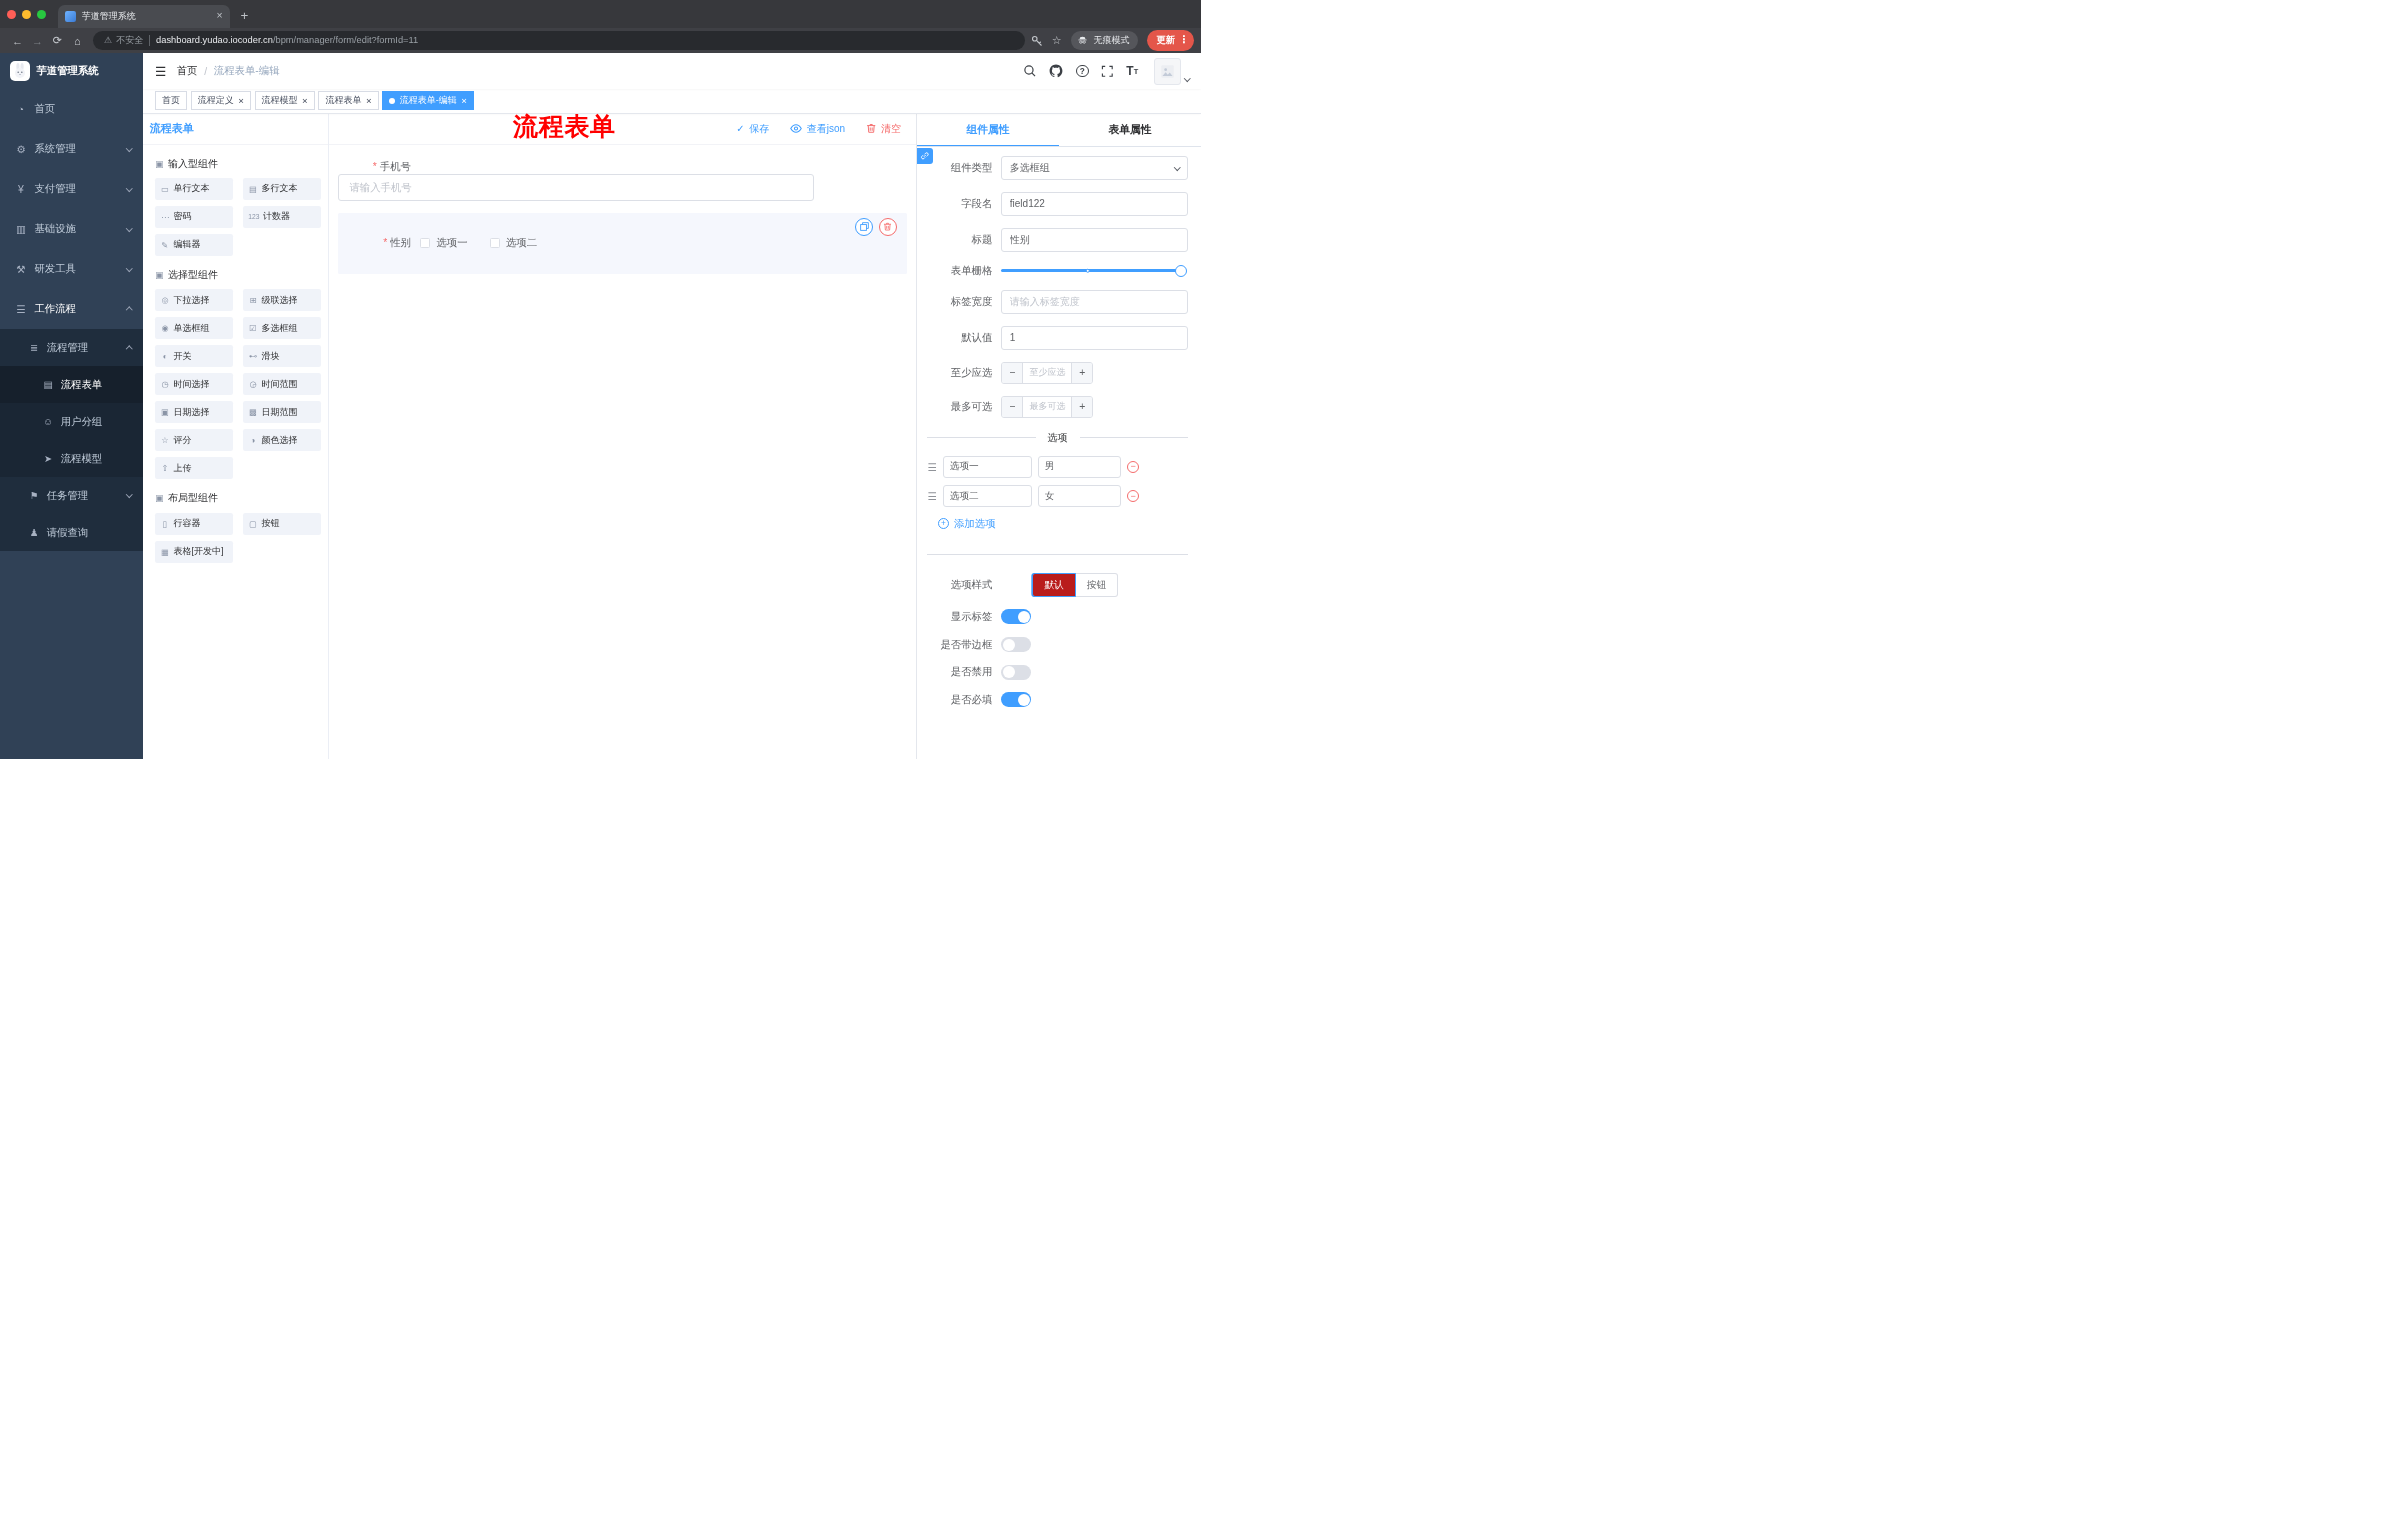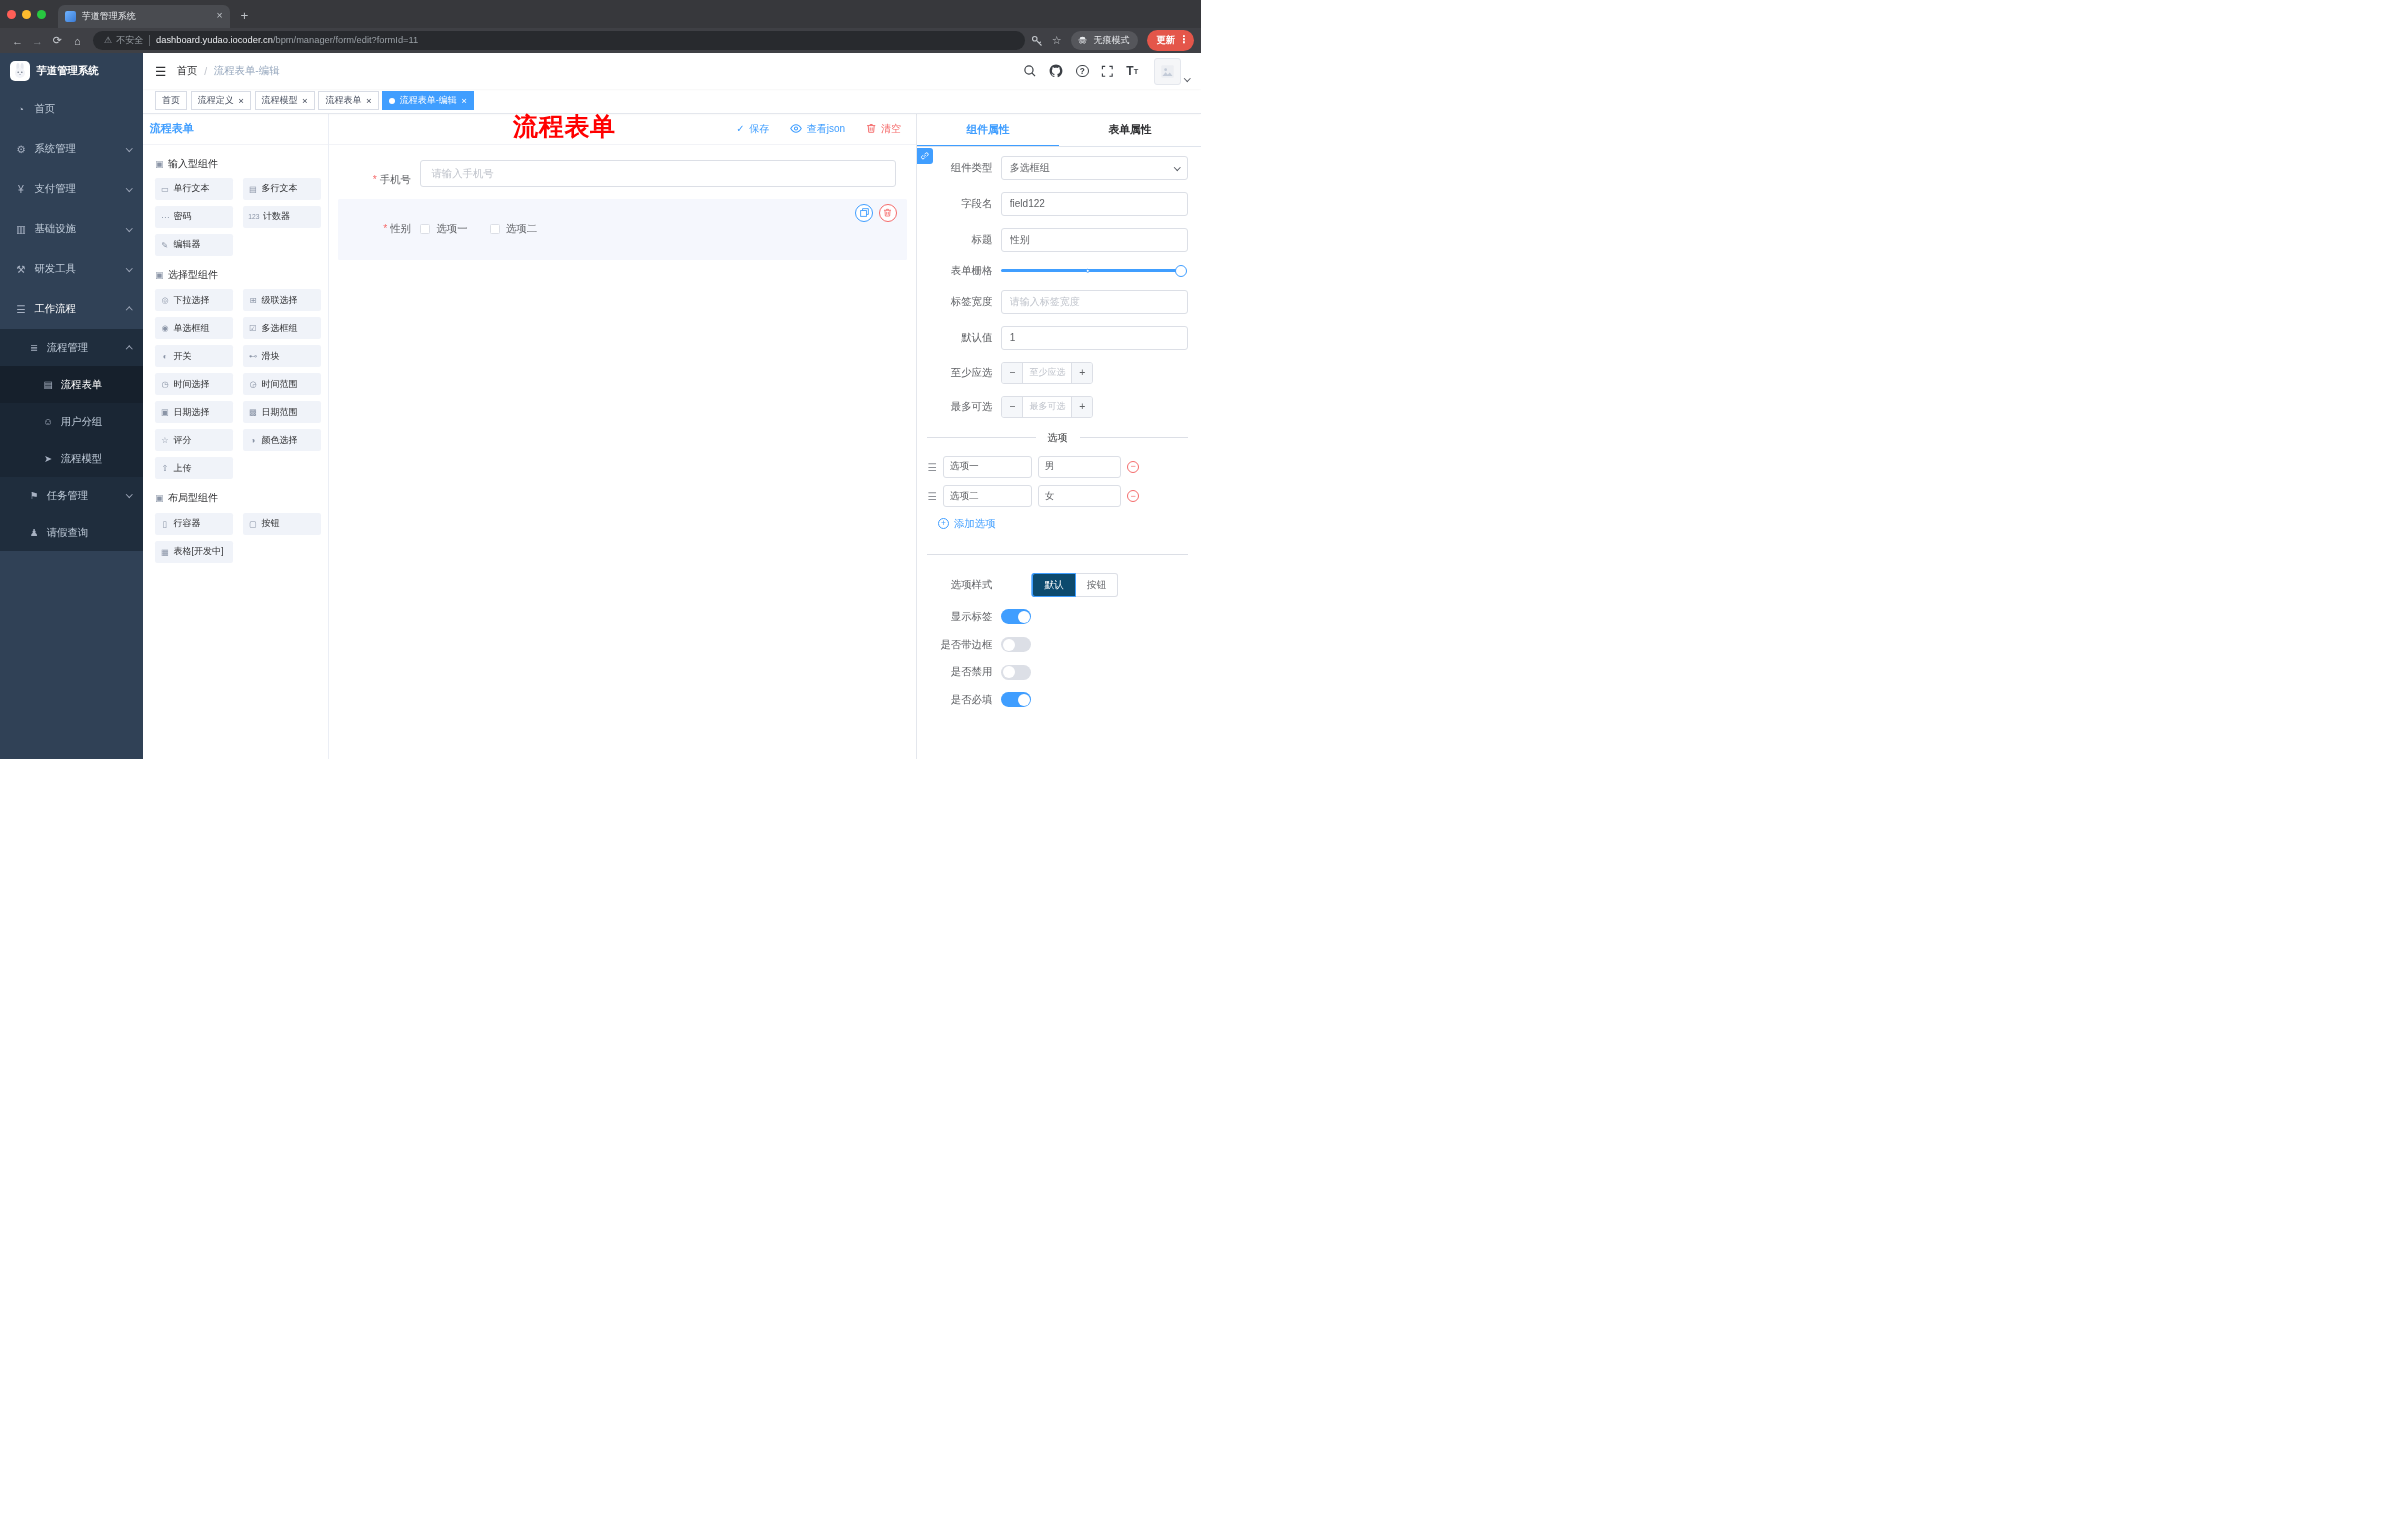"手机号" .form-row { align-items: flex-end -> flex-start; flex-direction: none -> column }
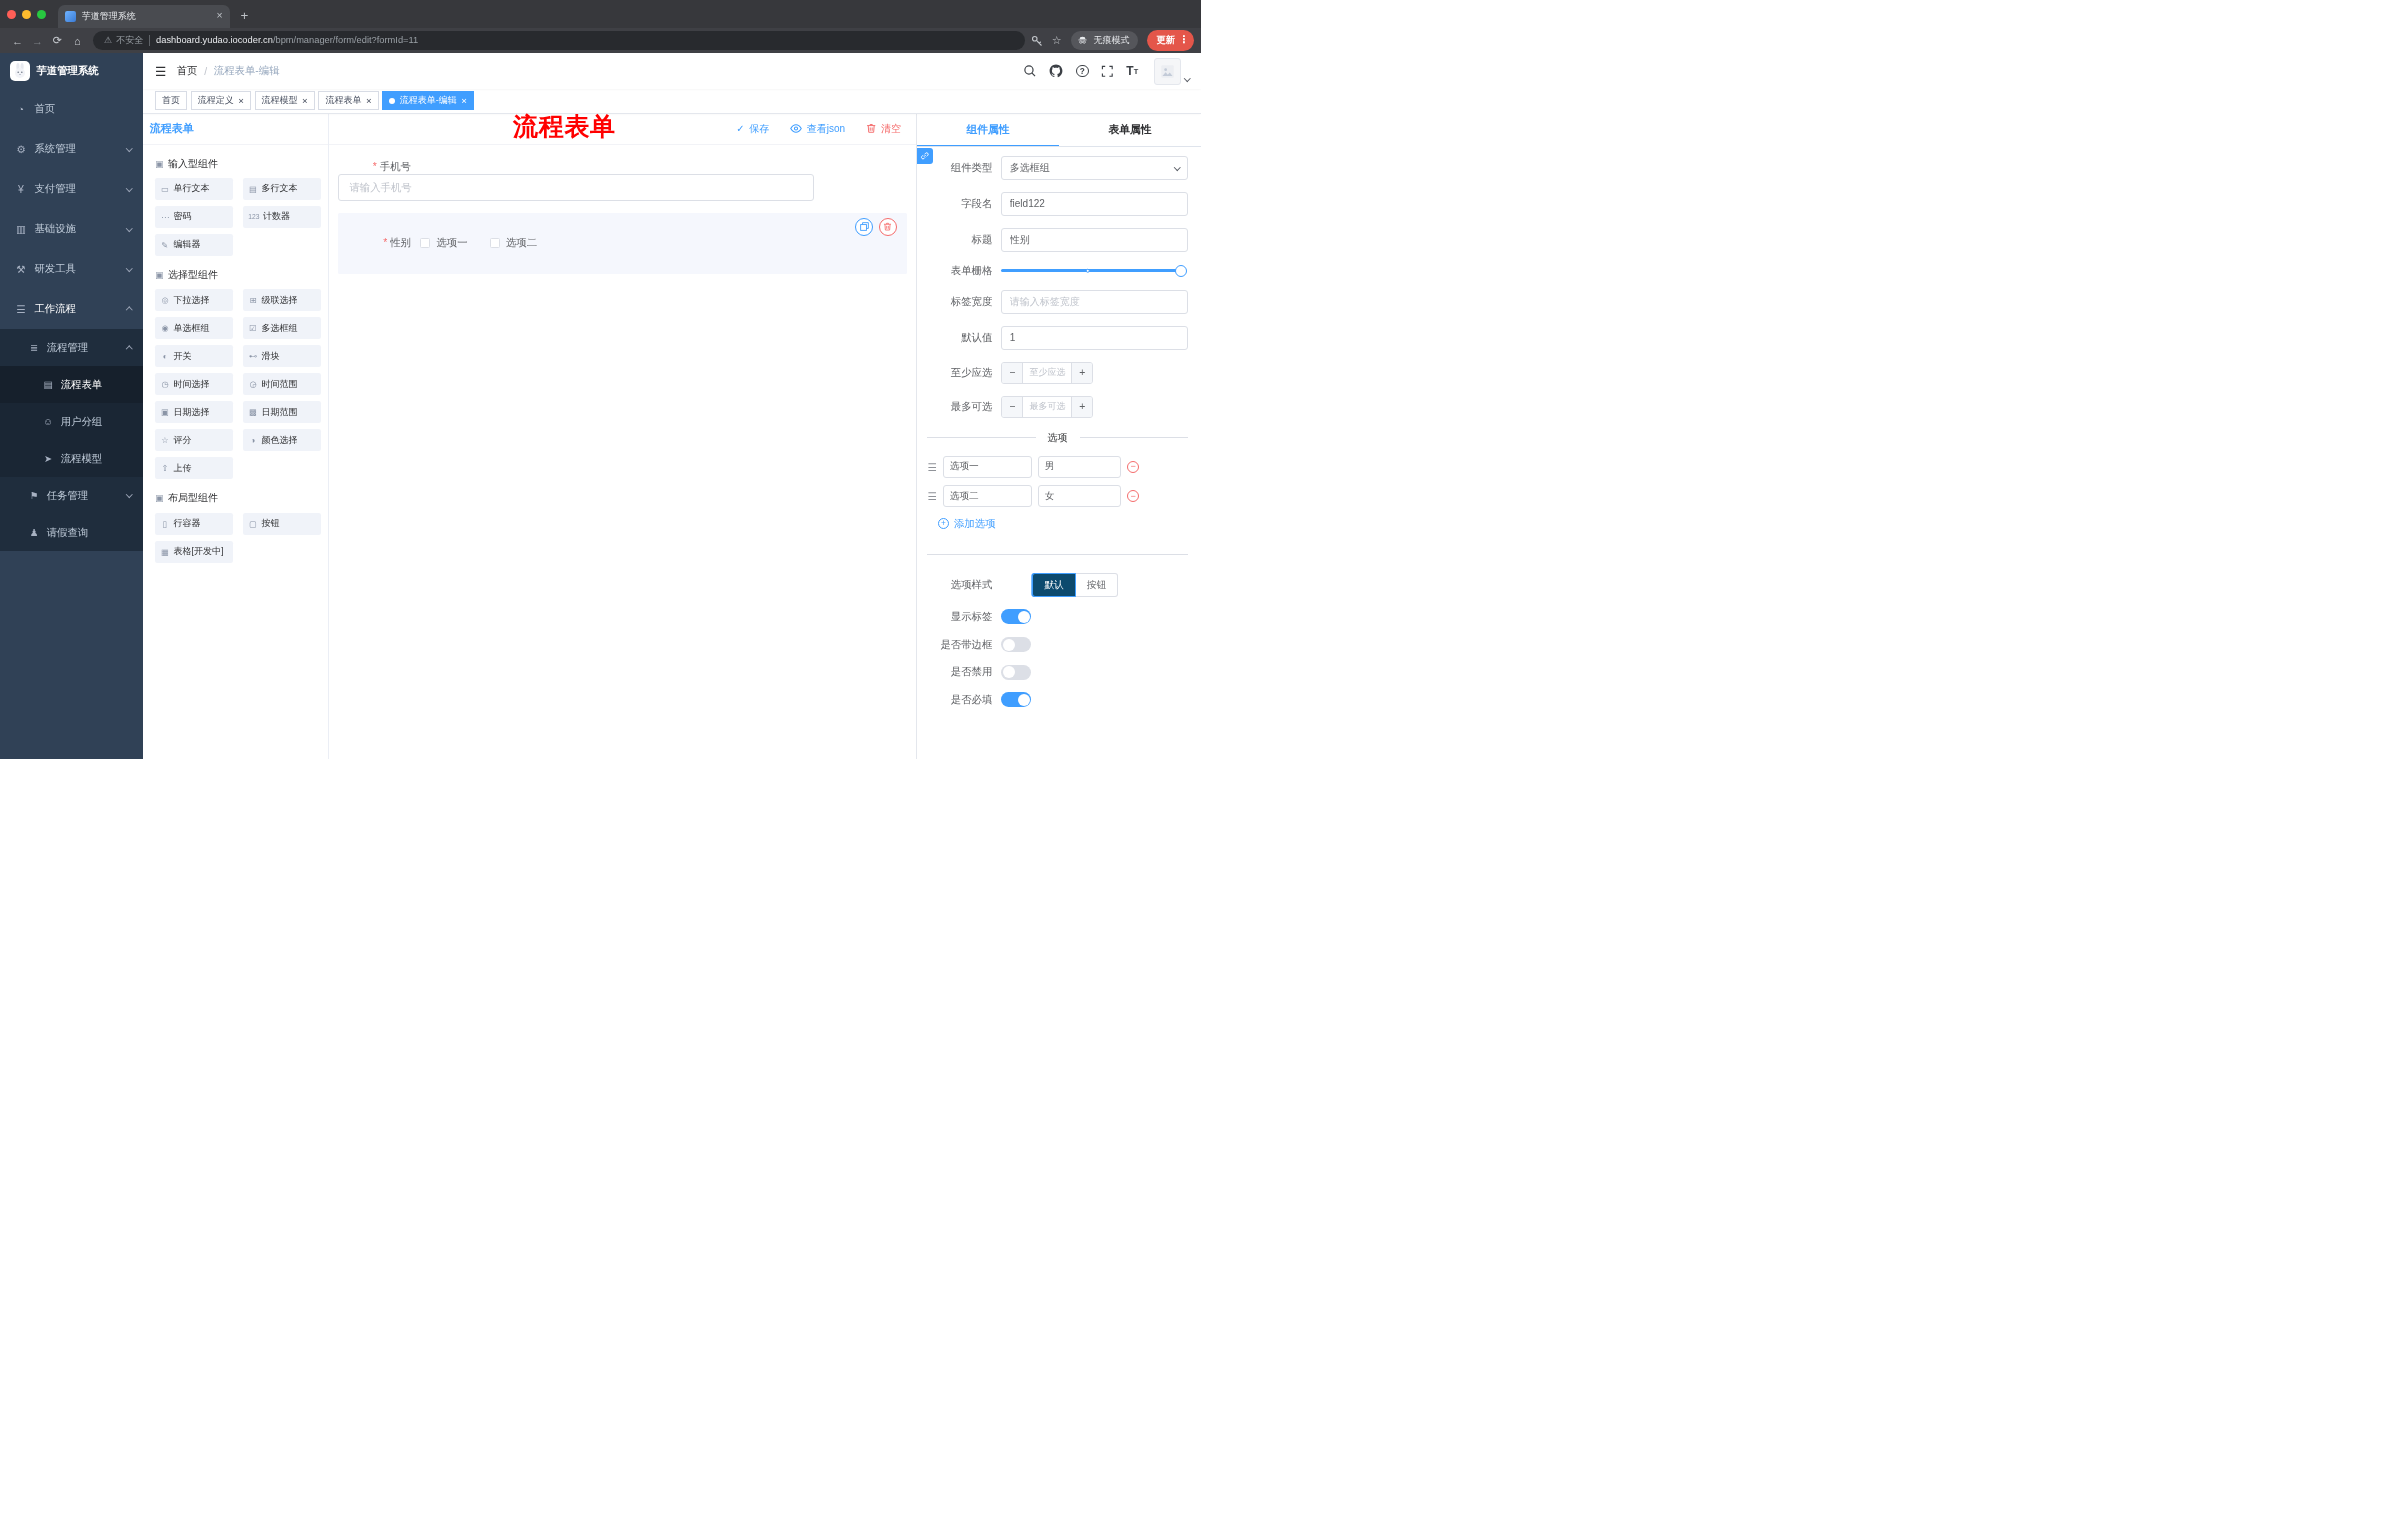"默认" .rbg-item.on { background: #0c4a6e -> #b91c1c }
